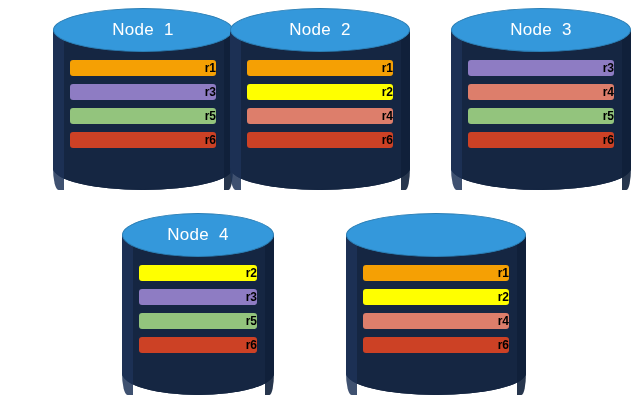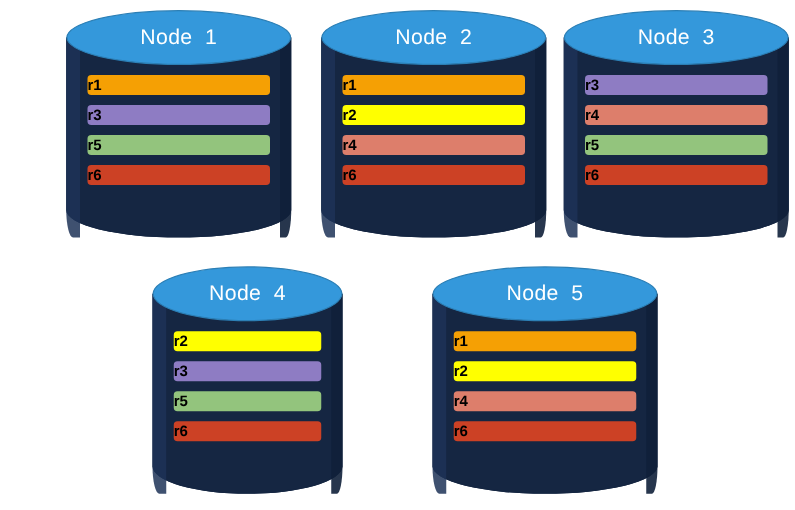"Node 2" div.node { margin-left: 27px -> none }
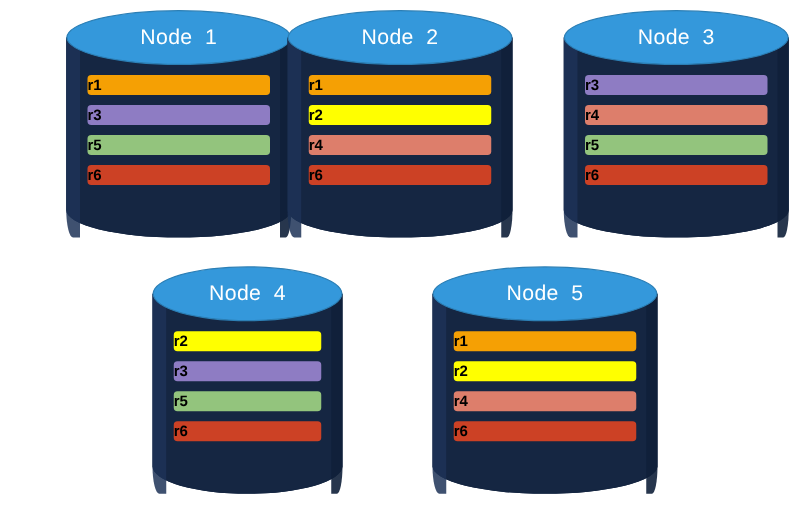"r1" .replica { justify-content: flex-start -> flex-end }
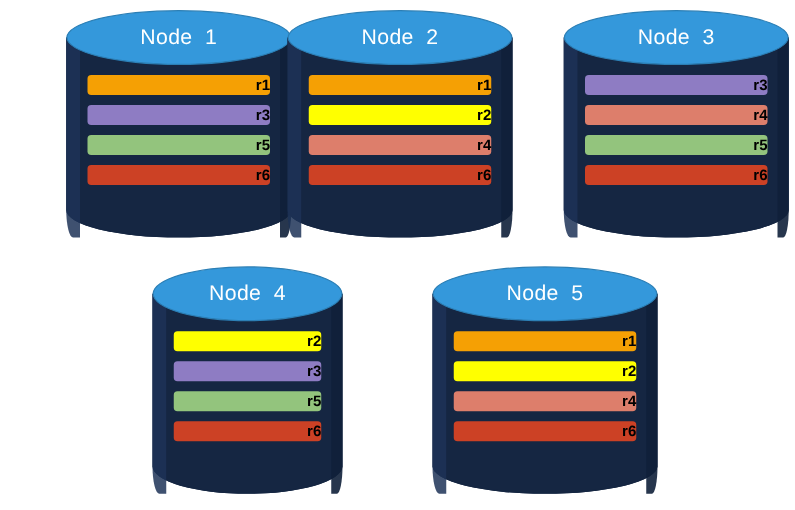"Node 5" div.cyl-top-label { html: <div>Node 5</div> -> none }
